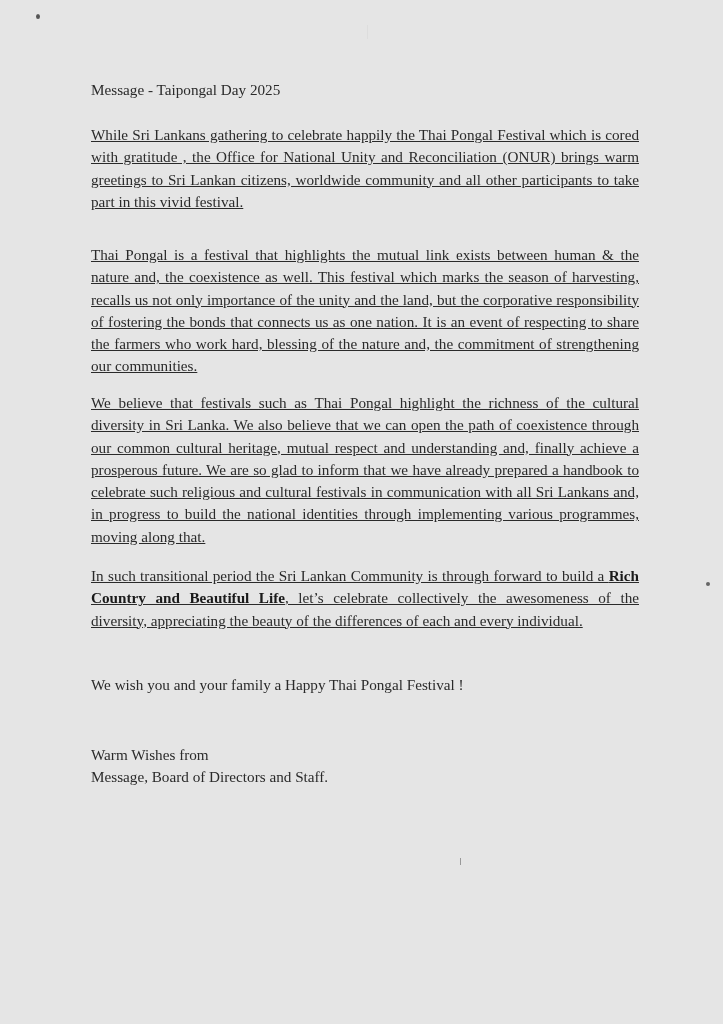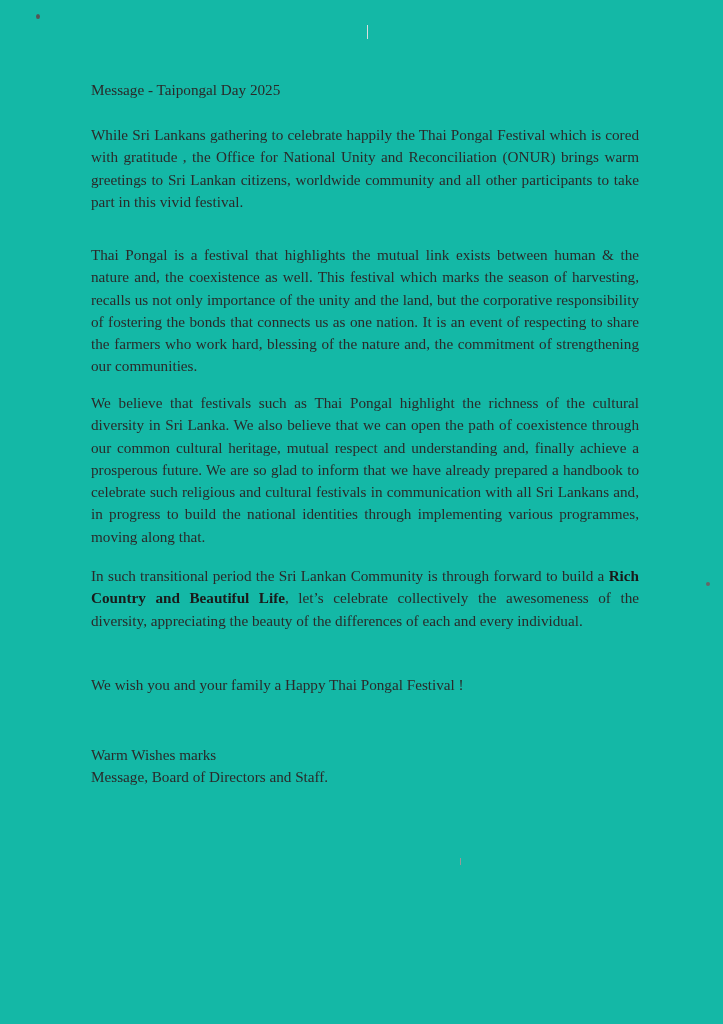"Message - Taipongal Day 2025" .page { background: #14b8a6 -> #e5e5e5 }
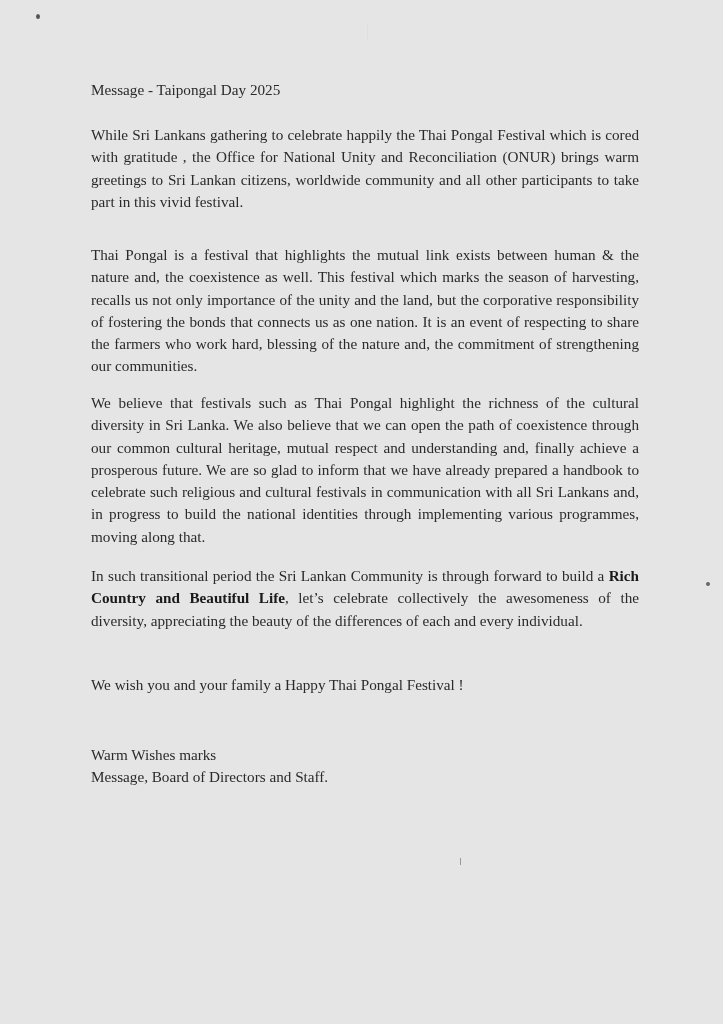"While Sri Lankans gathering to" .para { text-decoration: none -> underline }
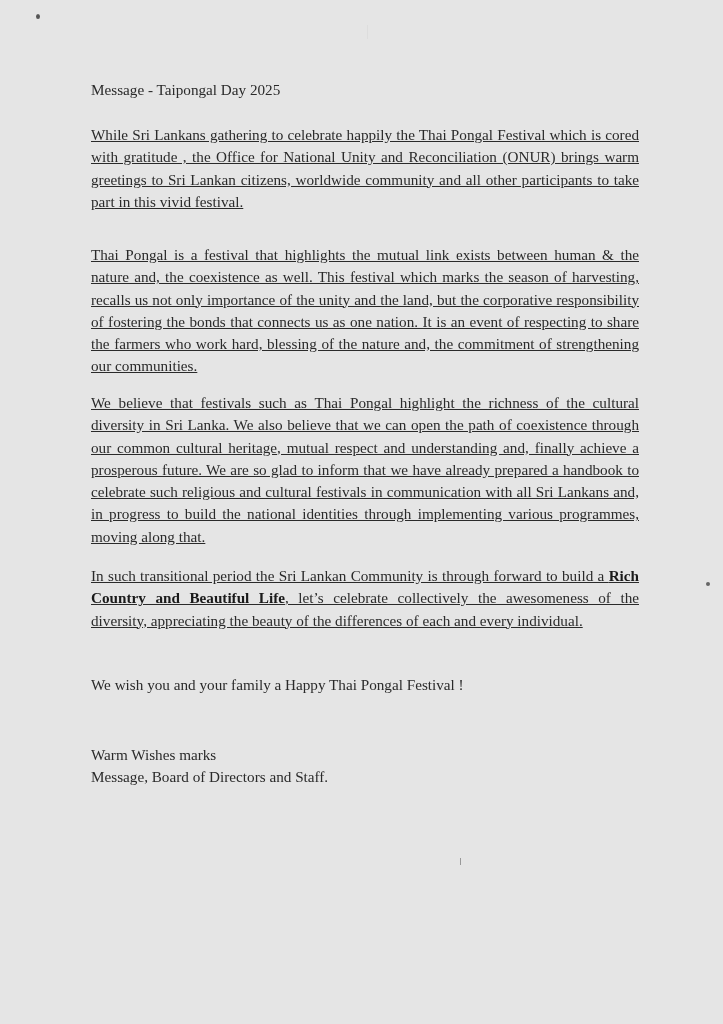"Warm Wishes marks" div { text: marks -> from }
